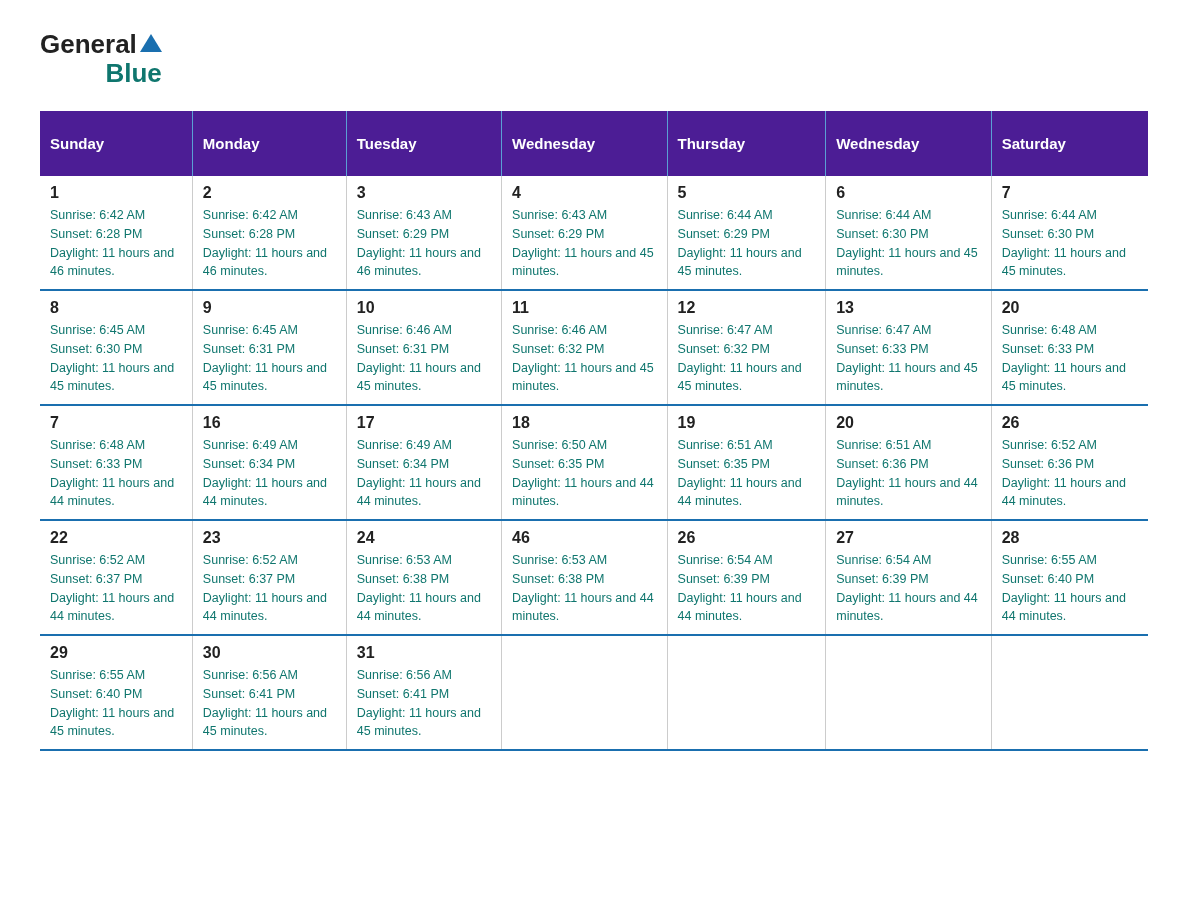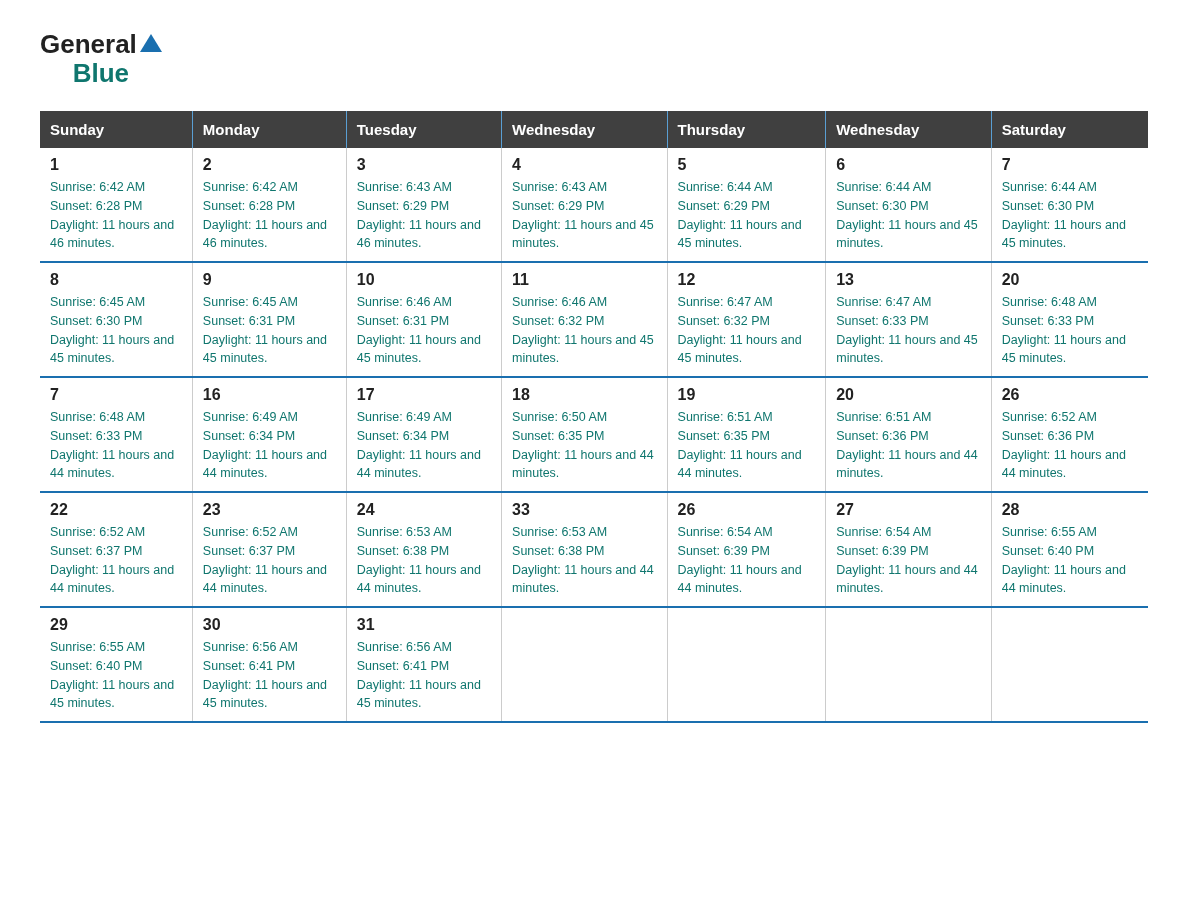"General" .logo { align-items: center -> flex-end }
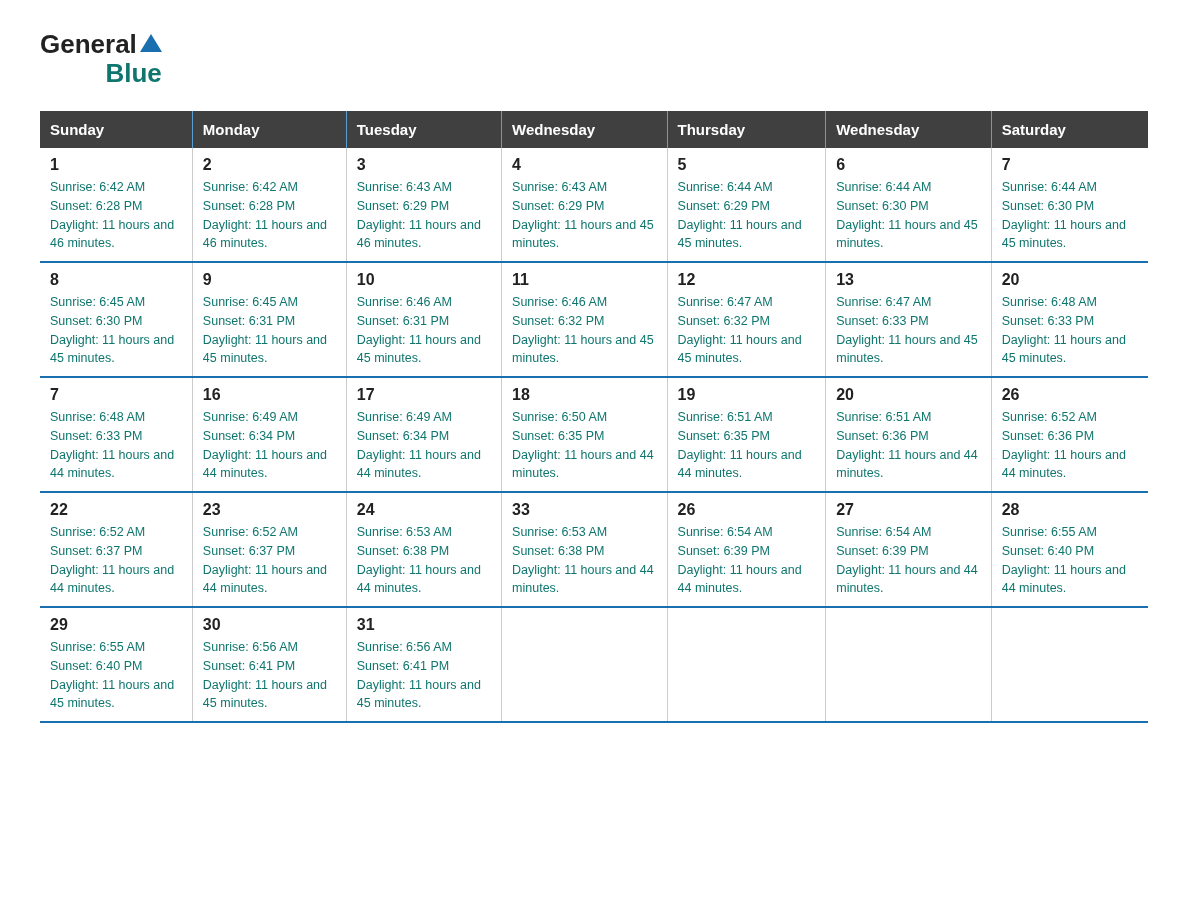"Sunday" thead tr th { background: #404040 -> #4c1d95; padding: 10px 10px -> 24px 10px }
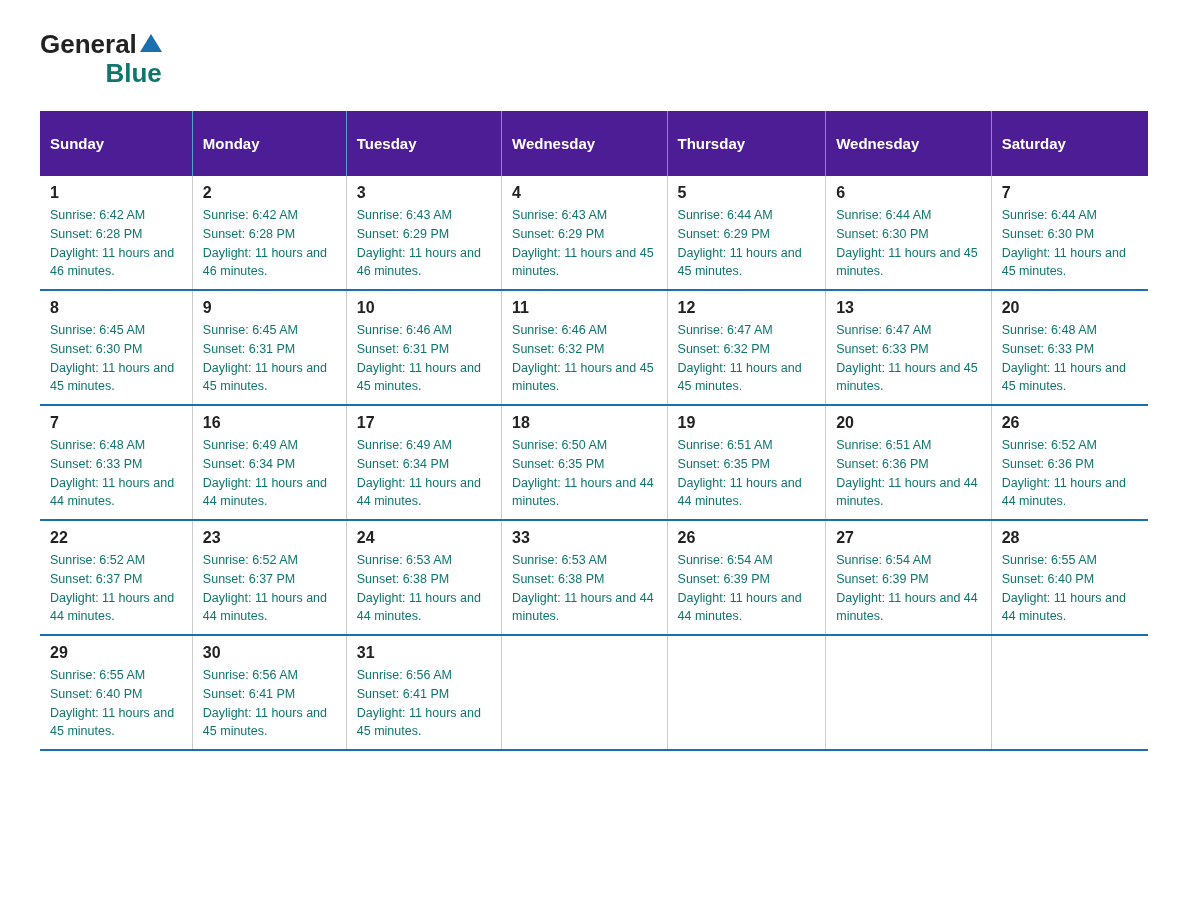"33" div.day-num { text: 33 -> 46 }
